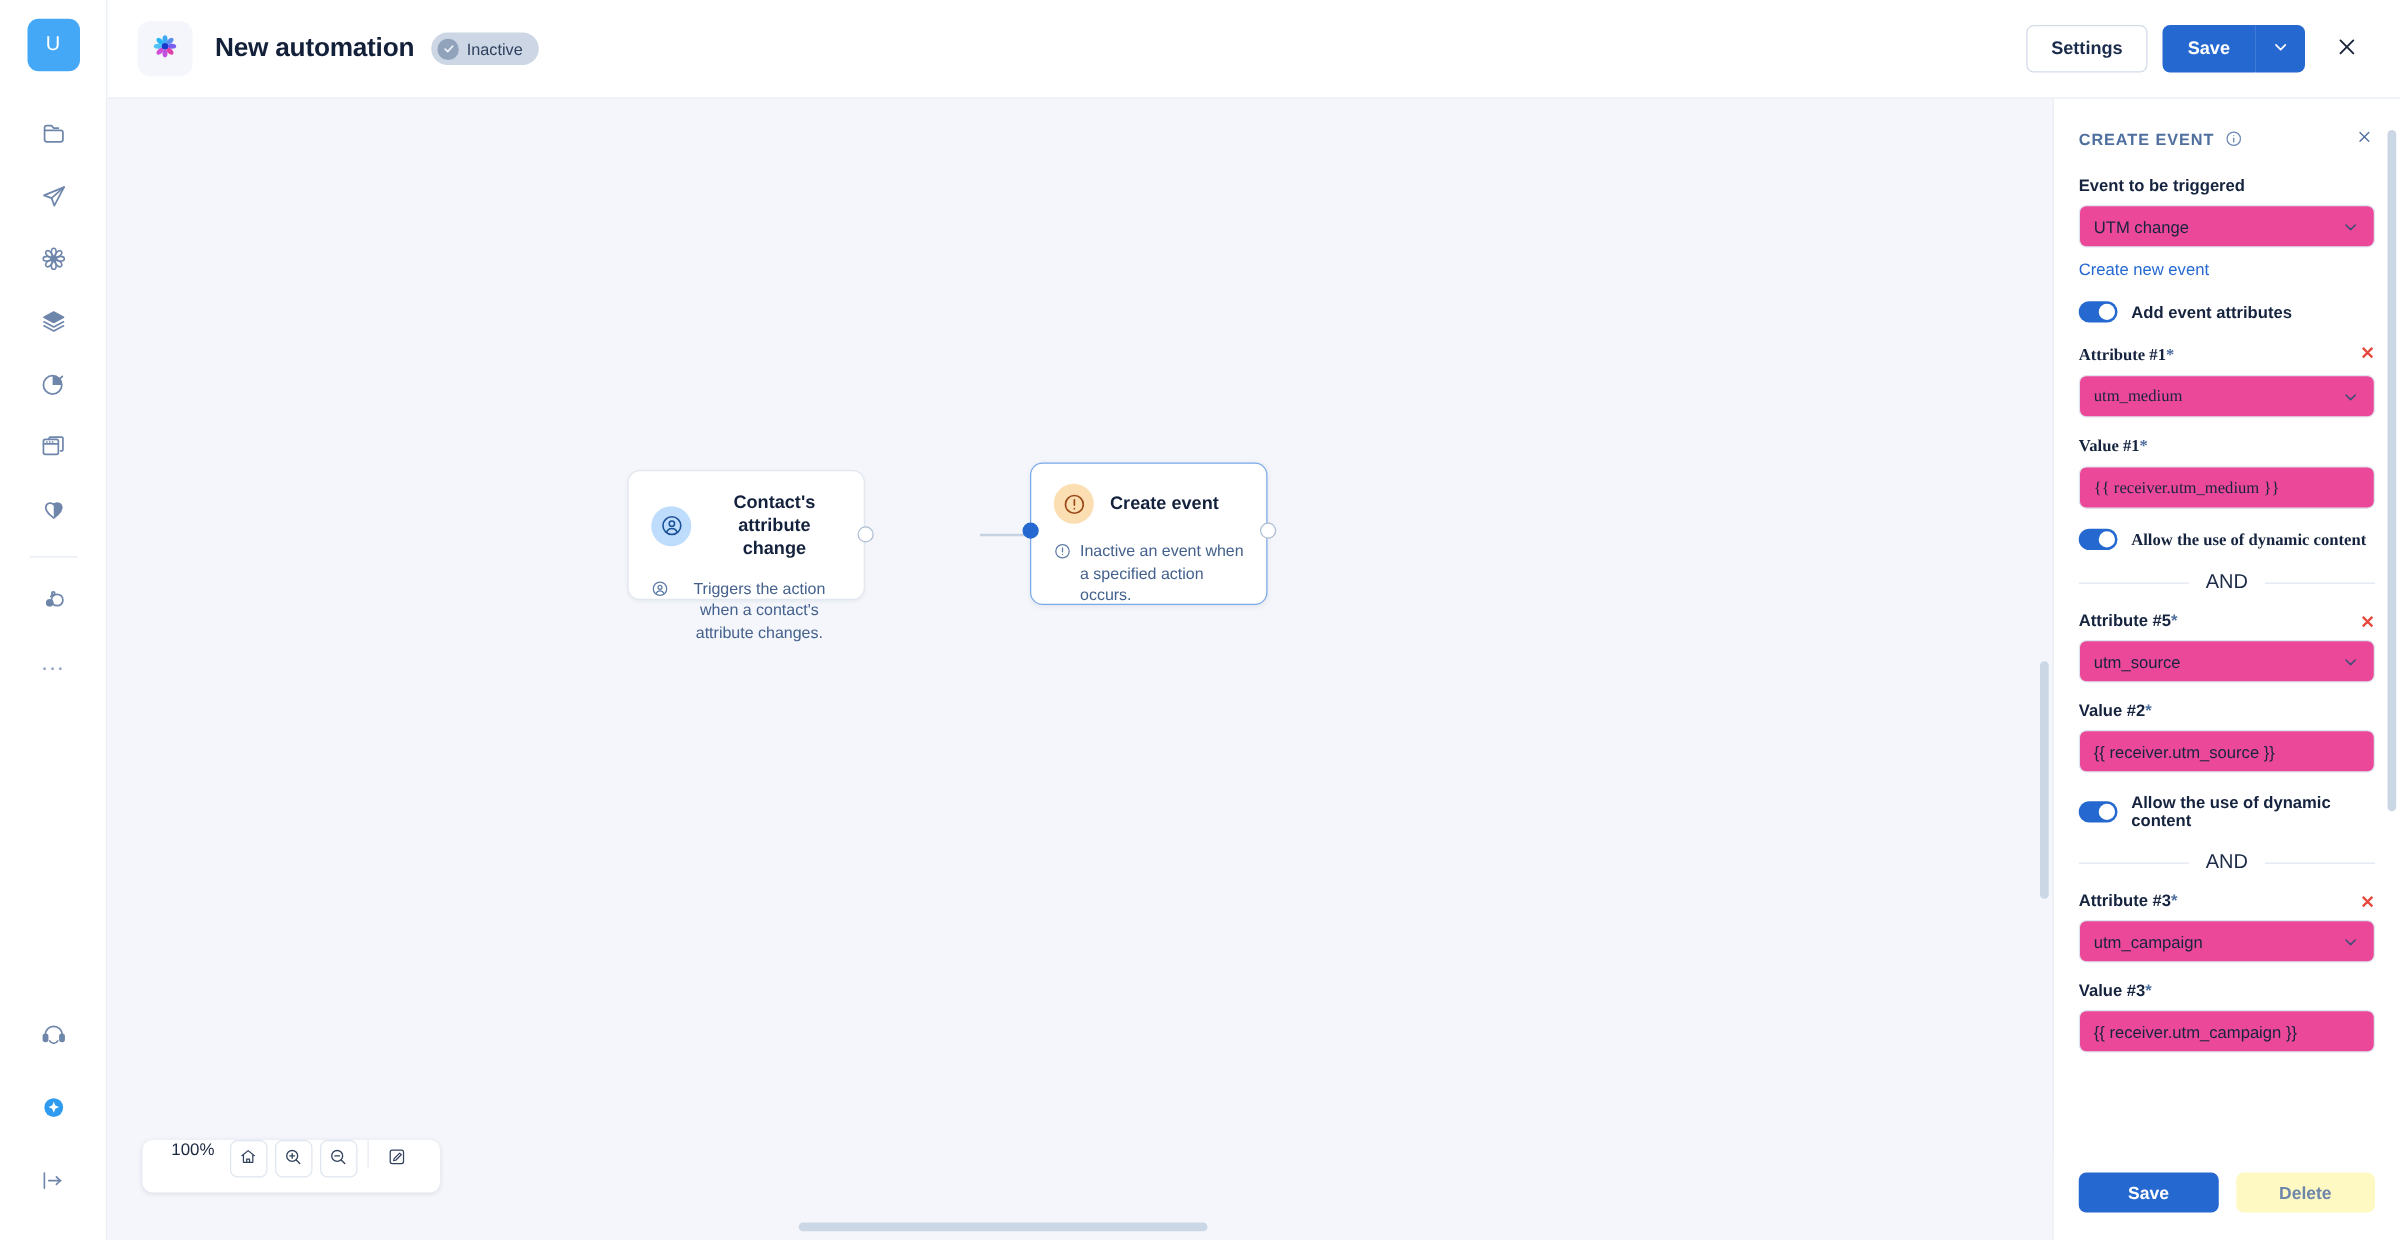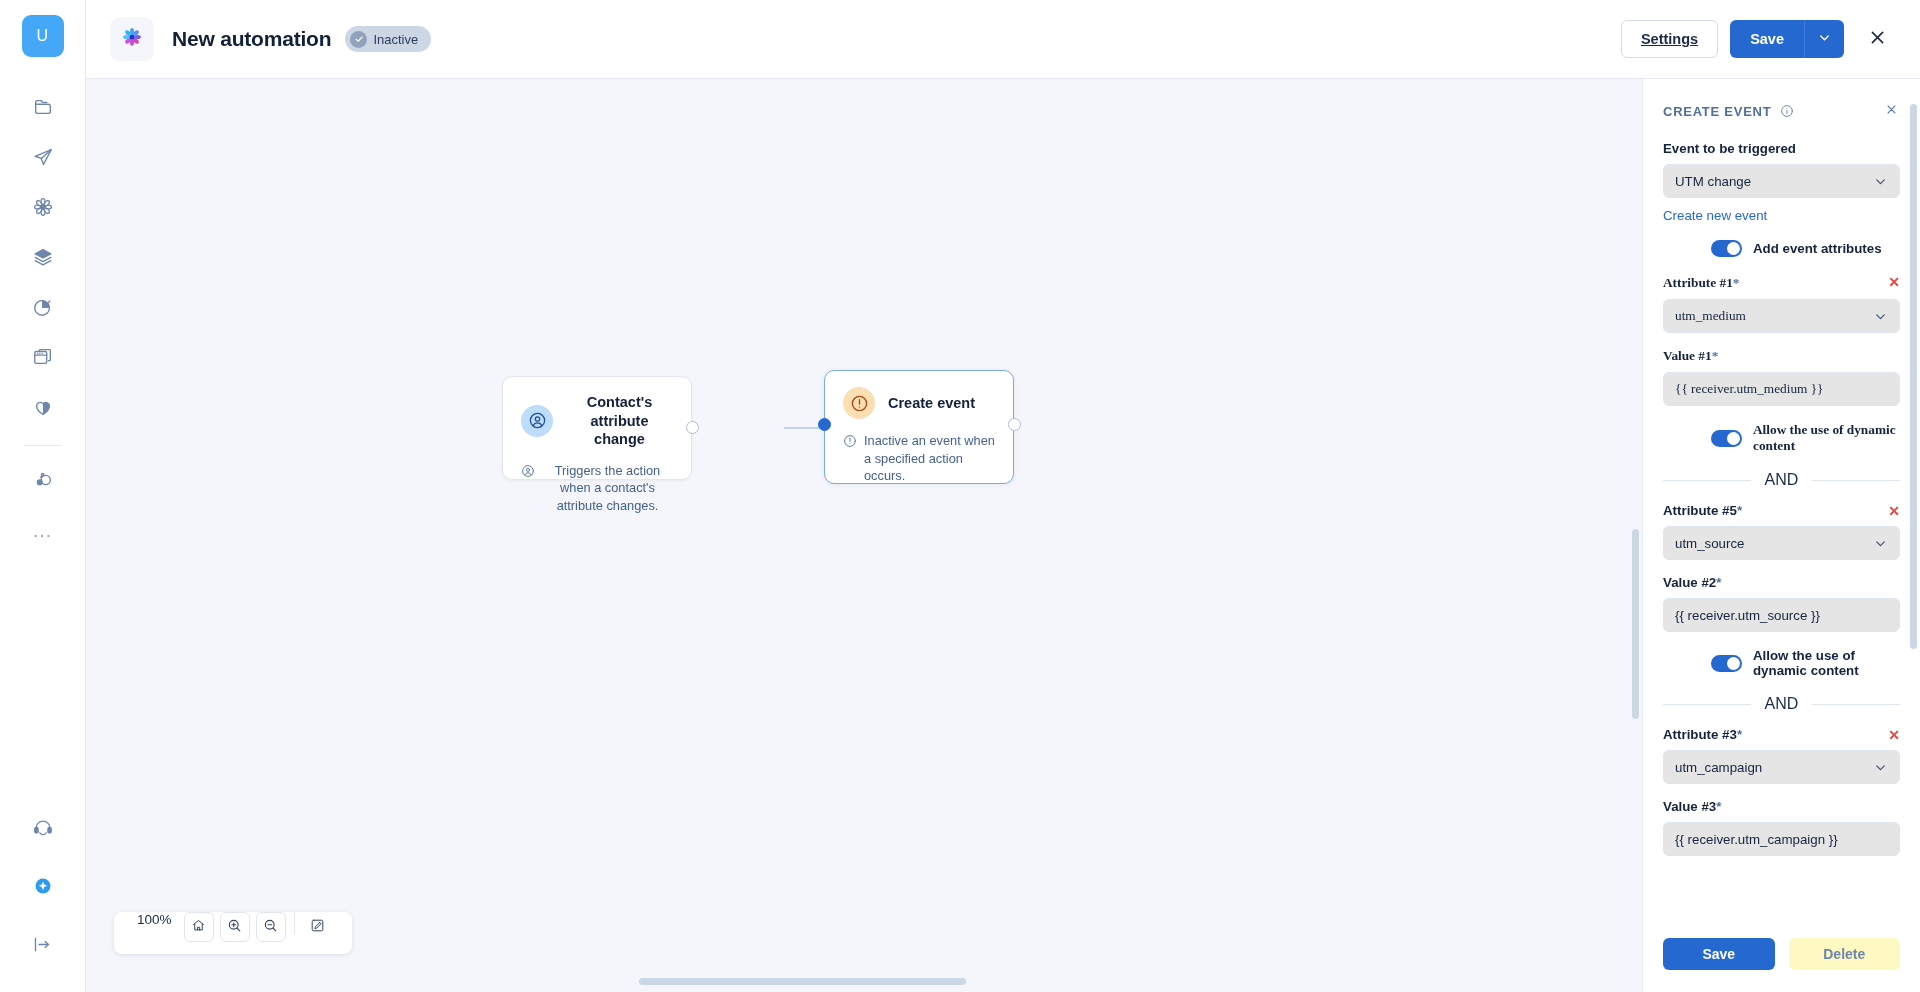"Settings" .btn-settings { text-decoration: underline -> none }
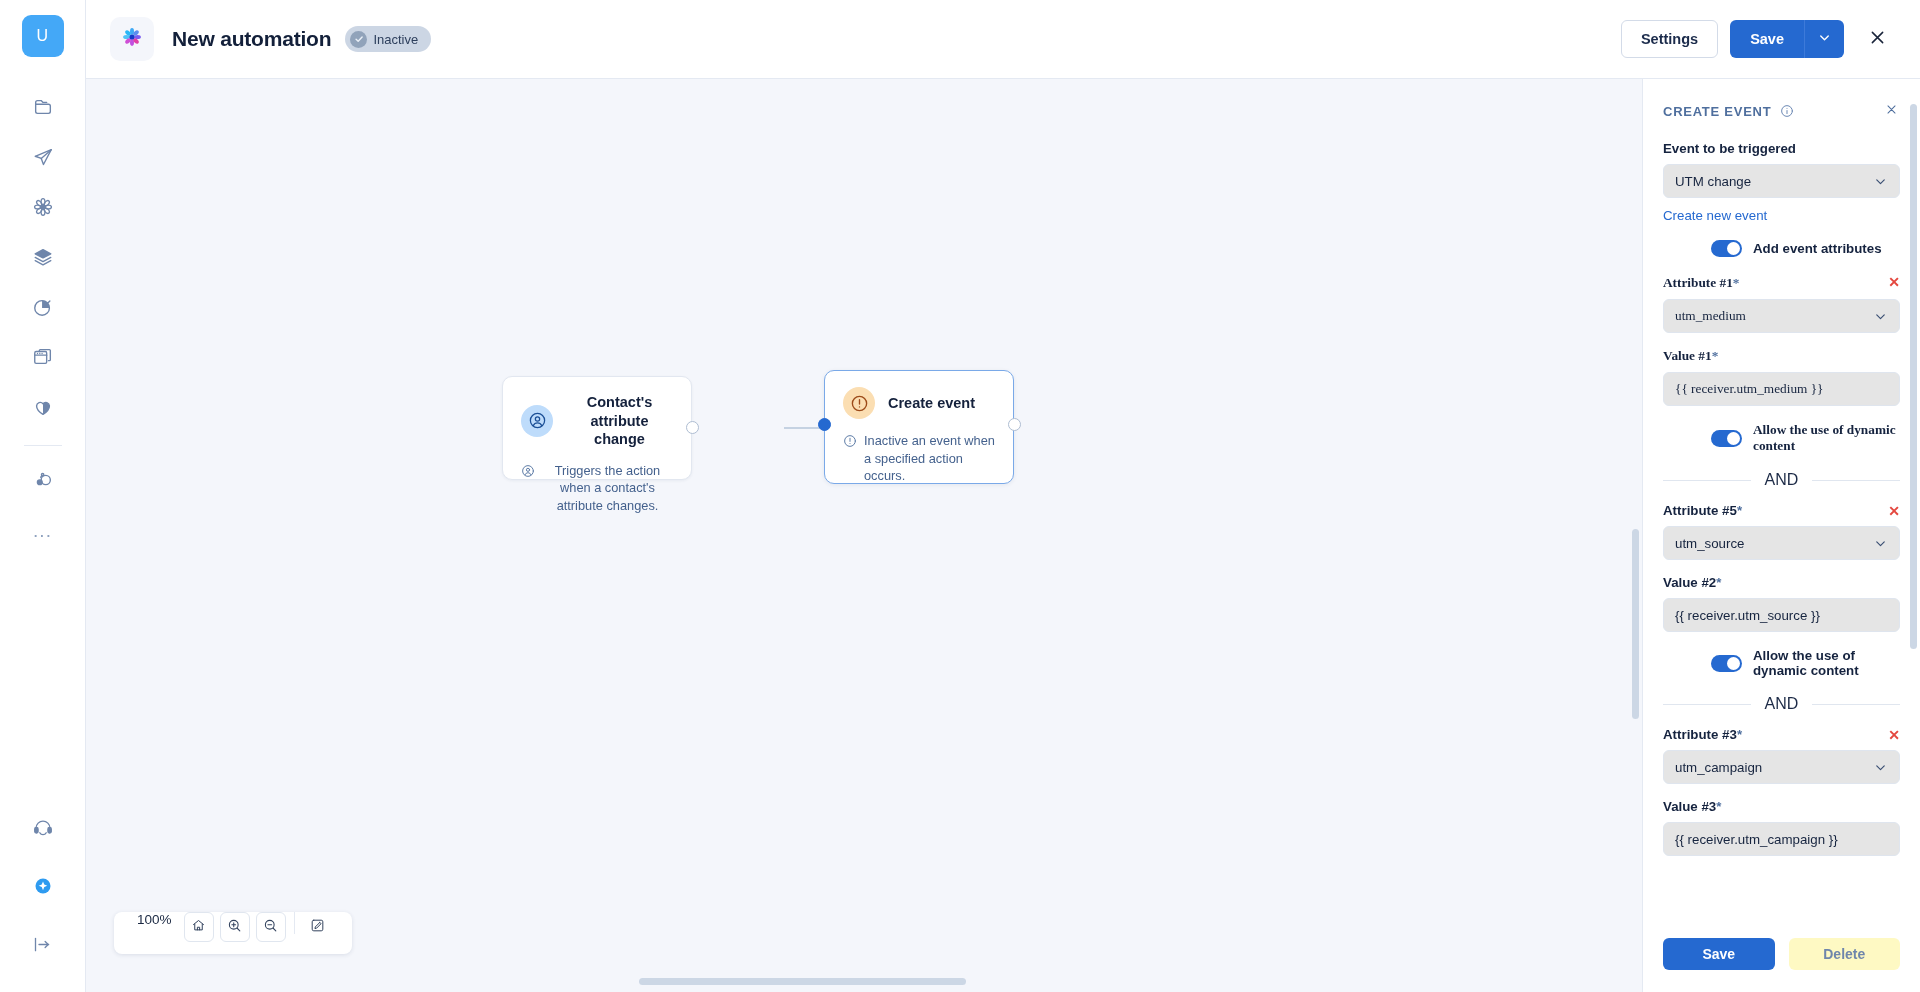"UTM change" .select, .textinput { background: #e5e5e5 -> #ec4899 }
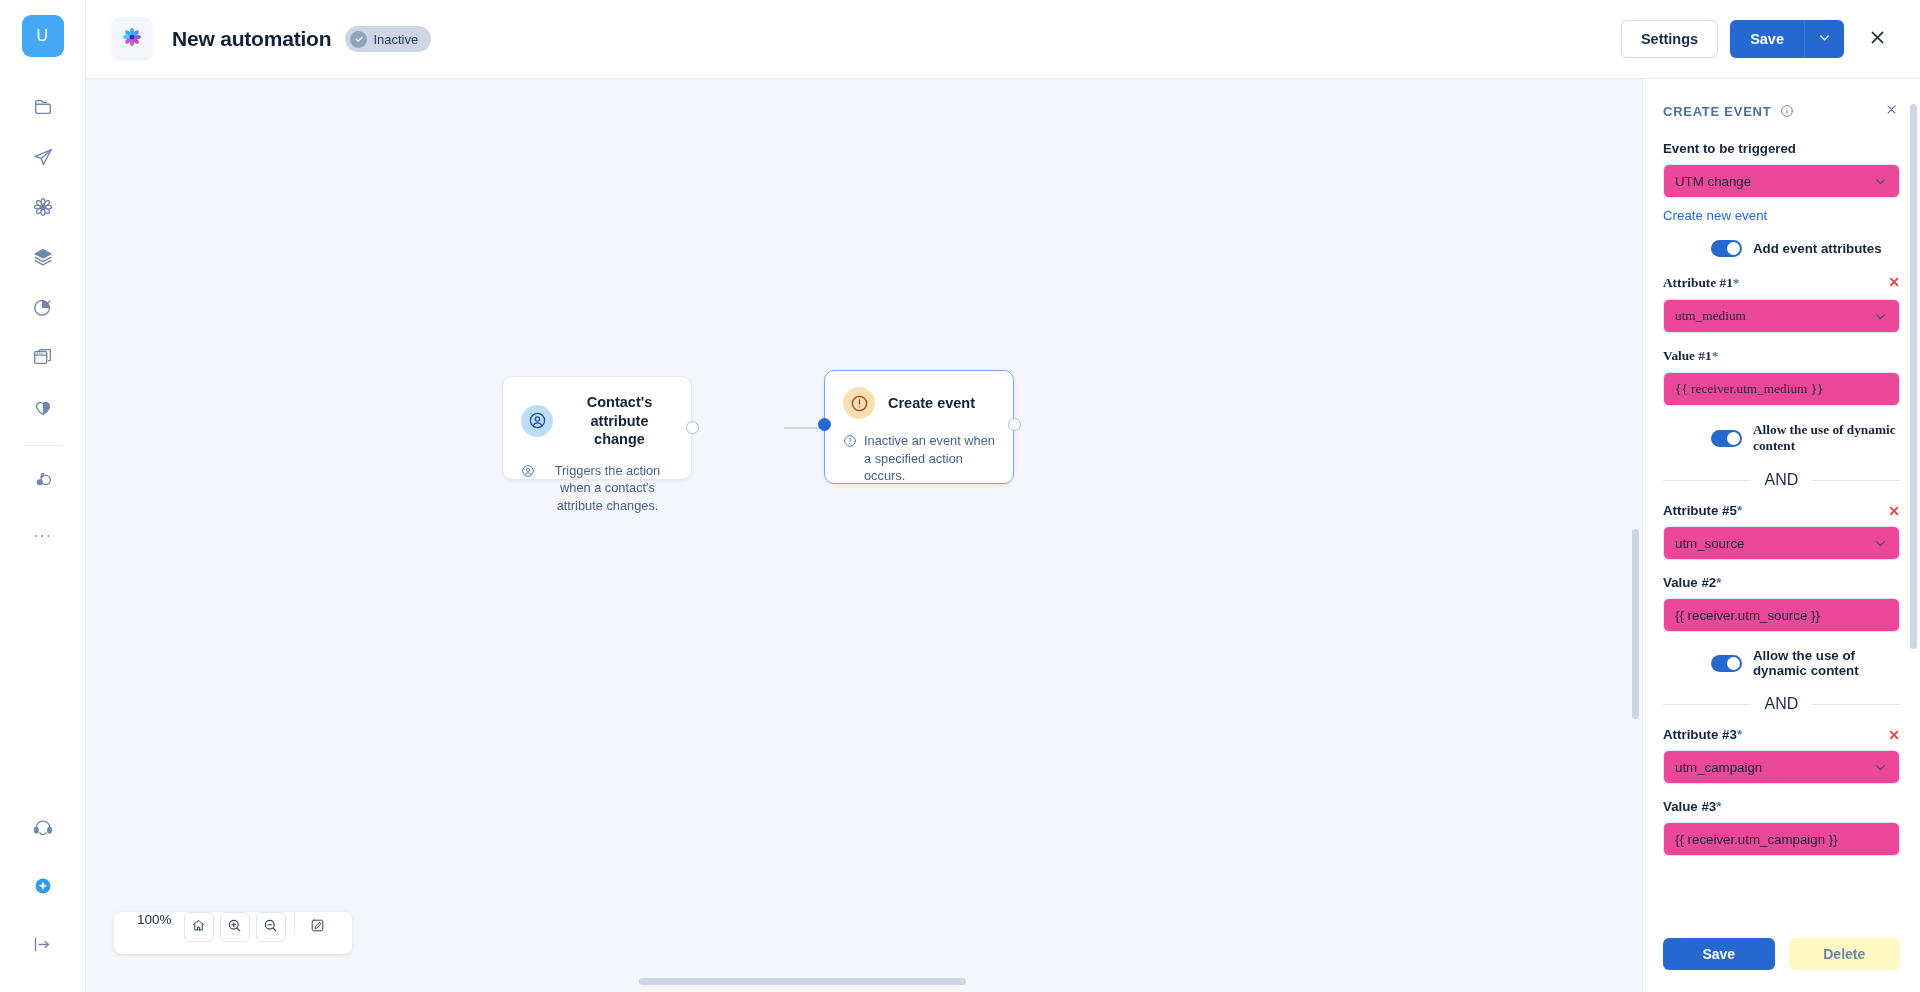"Add event attributes" .toggle-row { margin-left: 48px -> none }
